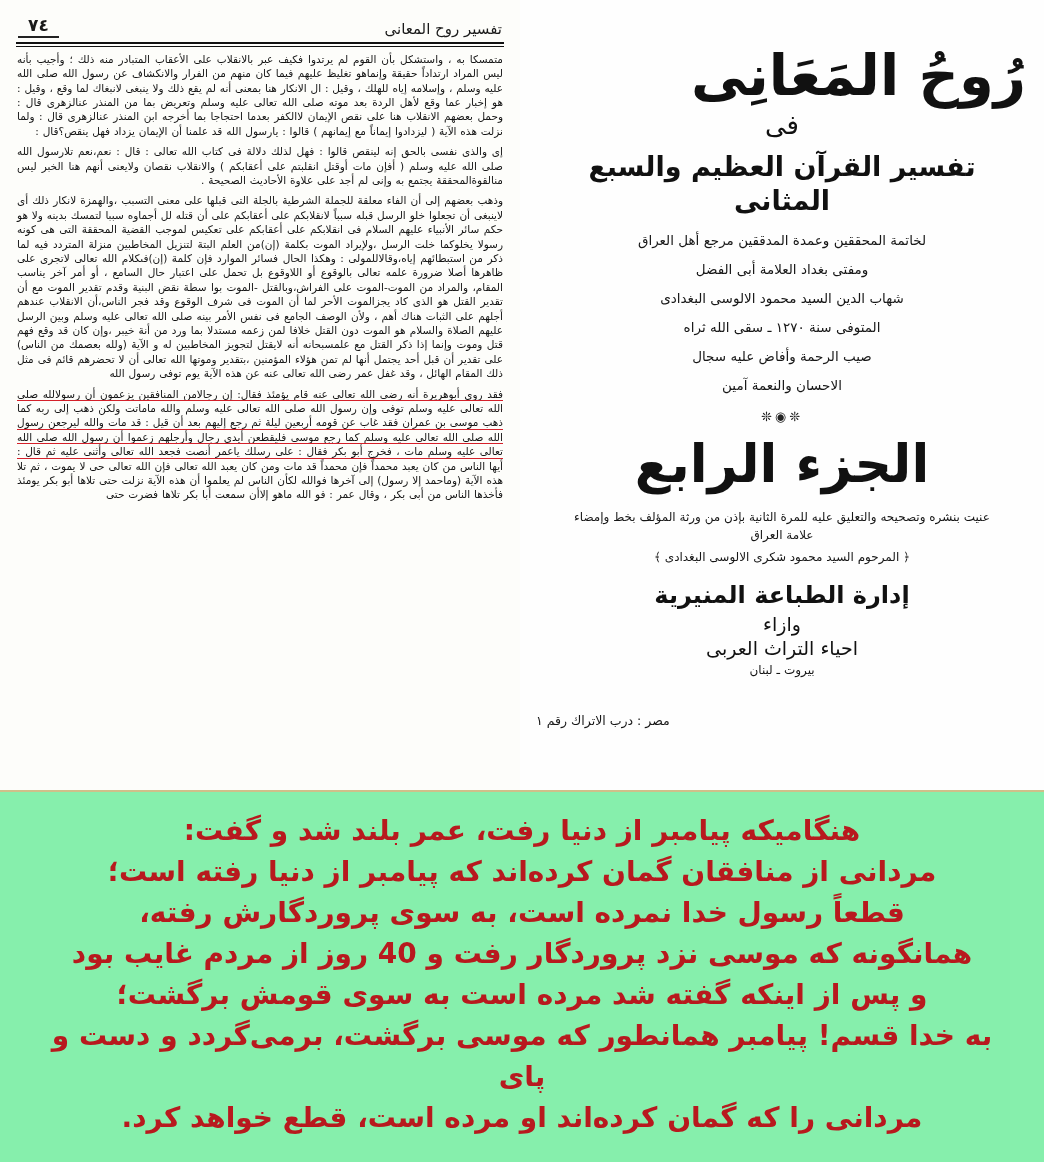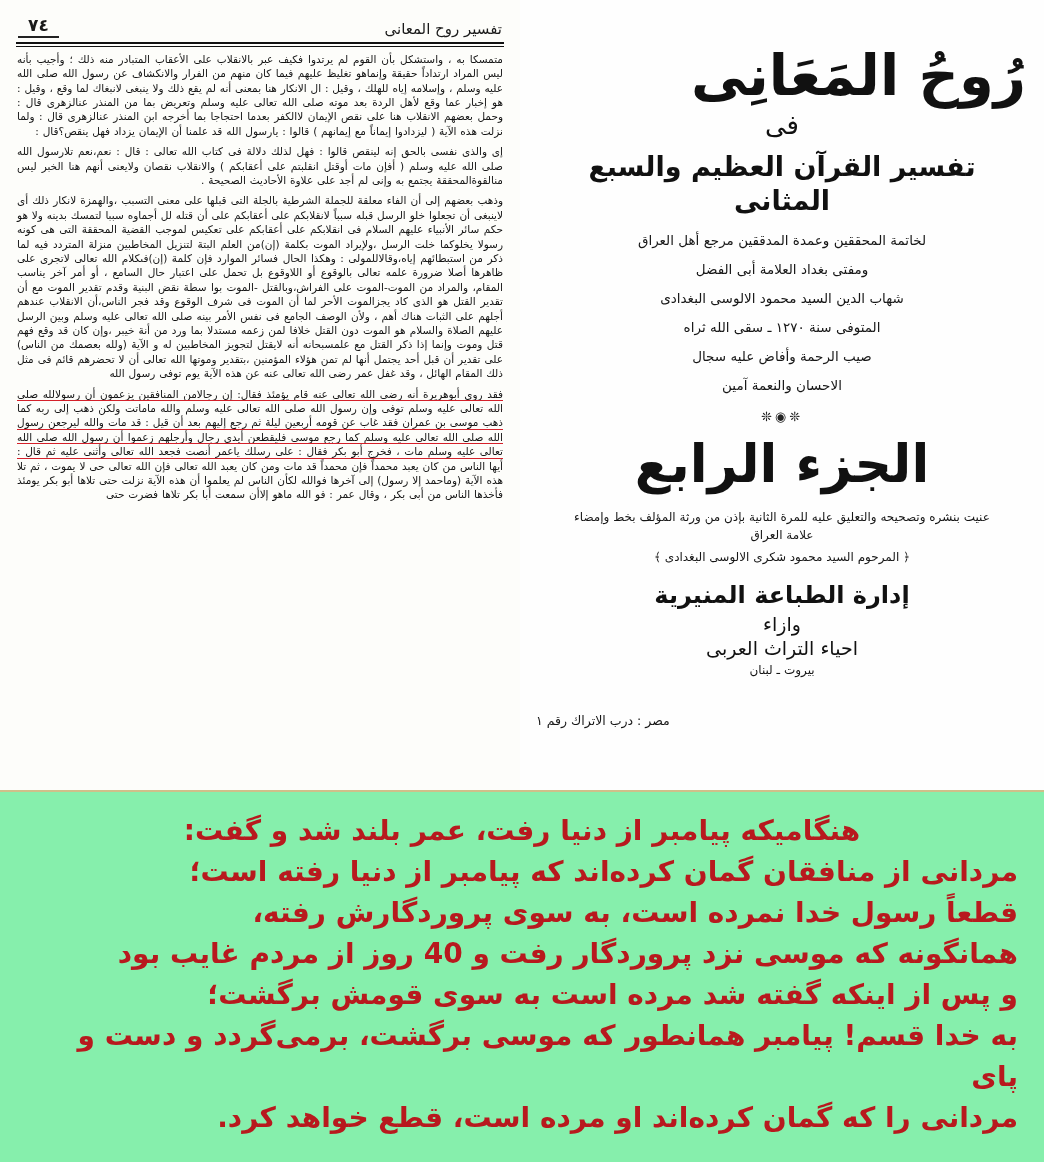"مردانی از منافقان گمان کرده‌اند" .translation p { text-align: none -> center }
